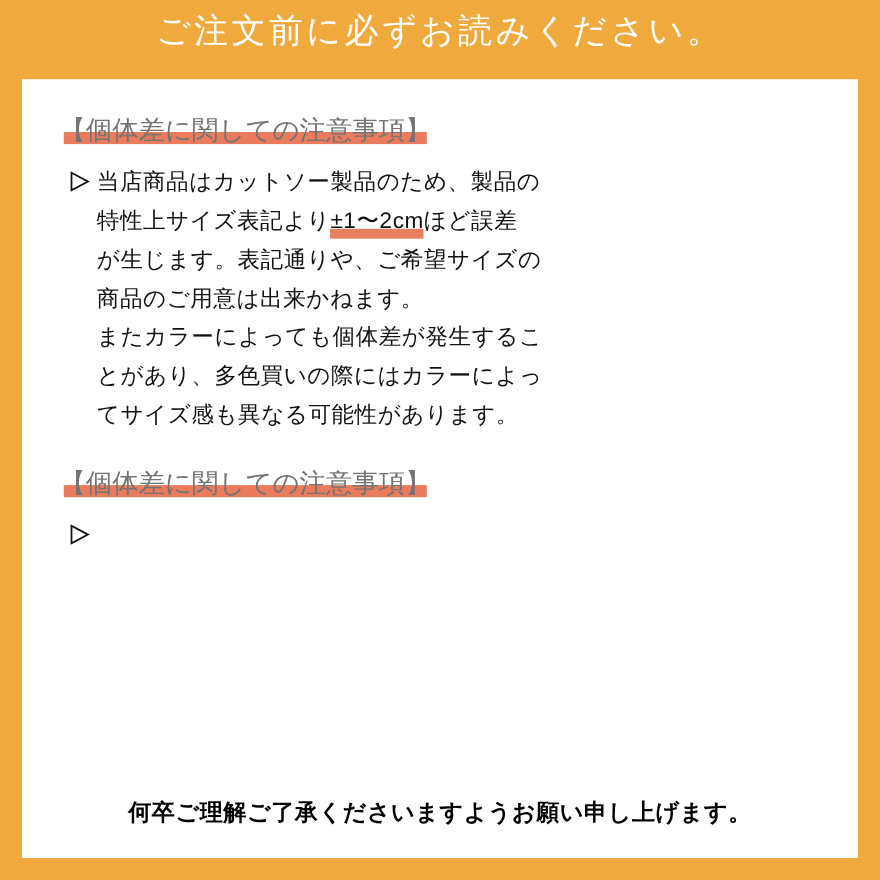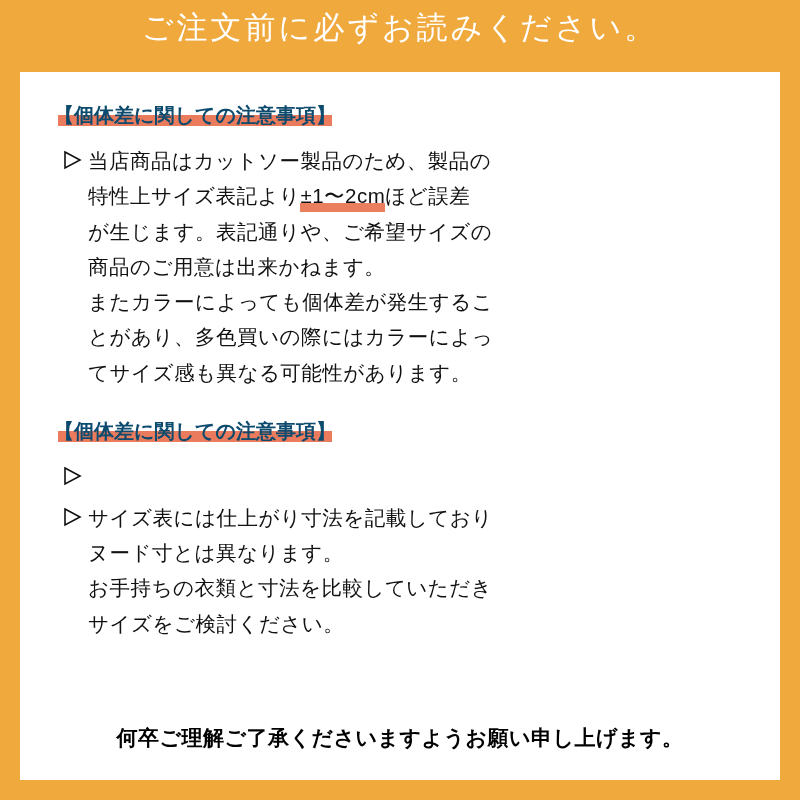"【個体差に関しての注意事項】" .section-heading { color: #0c4a6e -> #737373; font-size: 20px -> 24px; font-weight: bold -> normal }
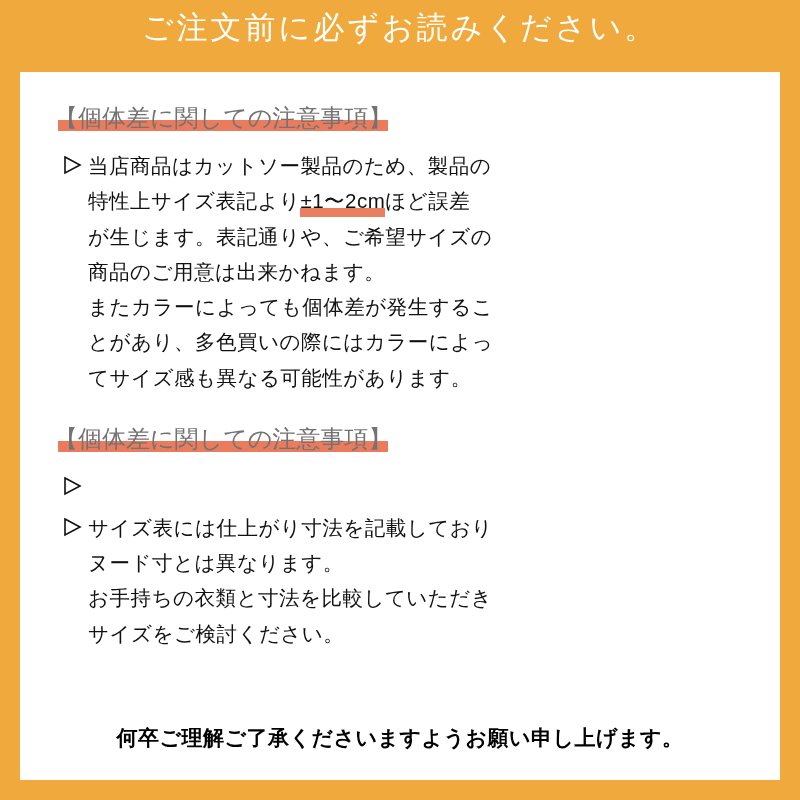"サイズ表には仕上がり寸法を記載しており" div.item { html: <div> <div> <svg> <polygon></polygon> </svg> </div> <div>サイズ表には仕上がり寸法を記載しており ヌード寸とは異なります。 お手持ちの衣類と寸法を比較していただき サイズをご検討ください。</div> </div> -> none }
